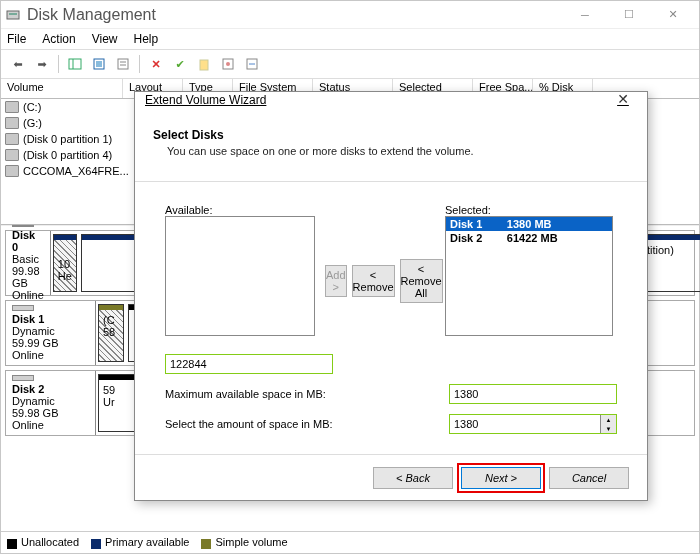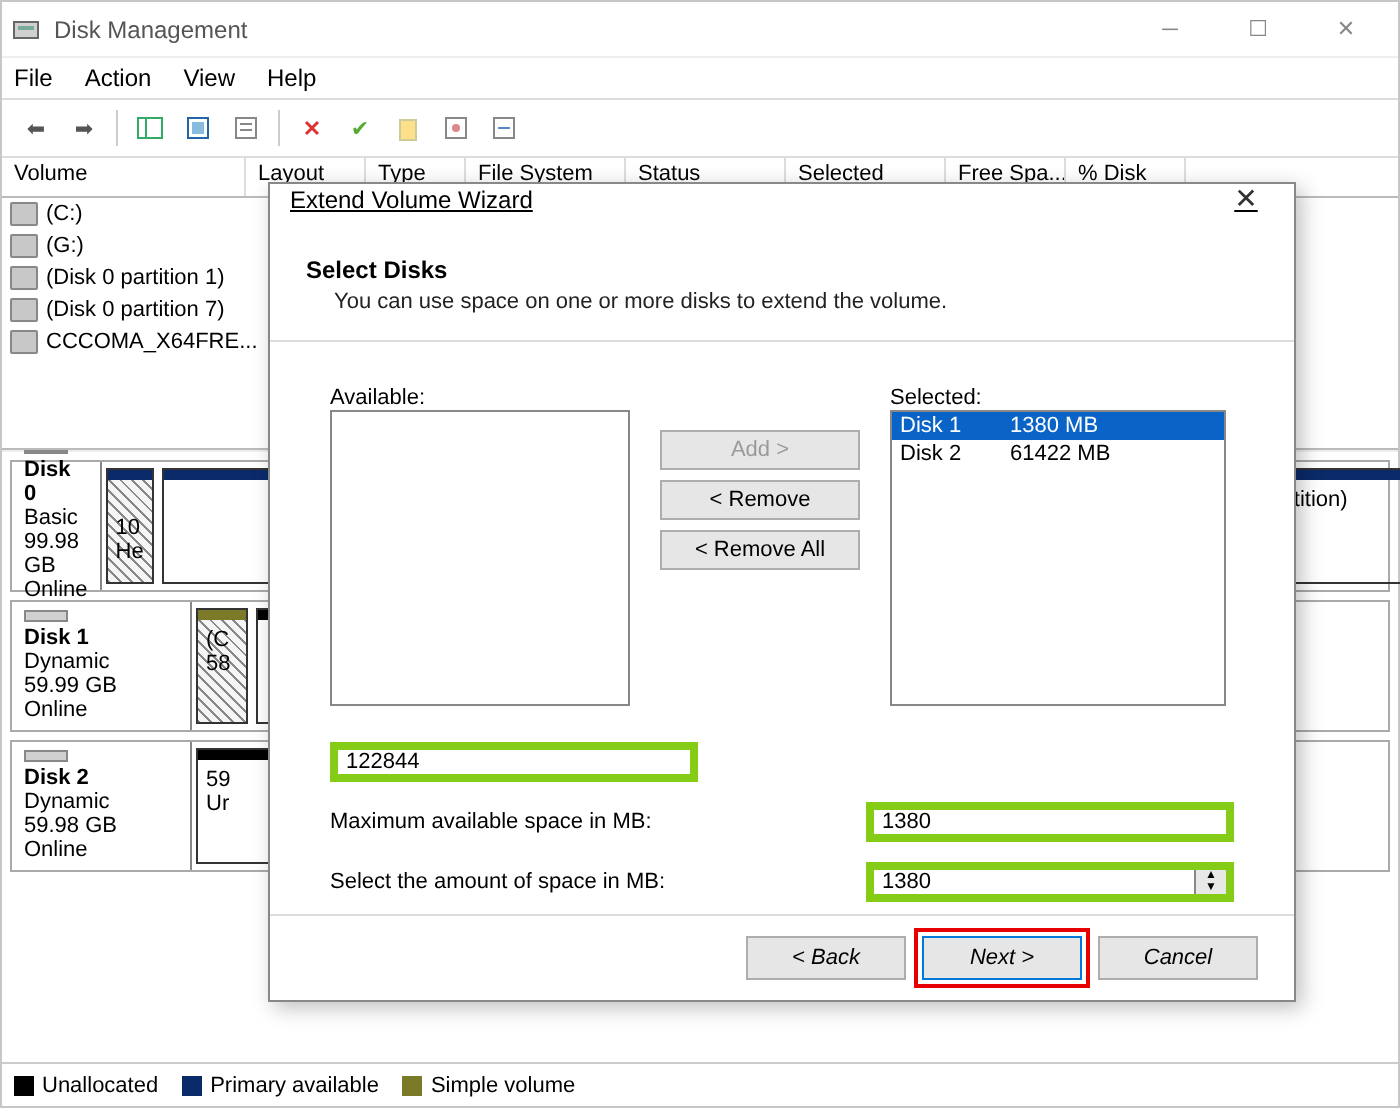"Disk Management" .titlebar .title { font-size: 12px -> 16px }
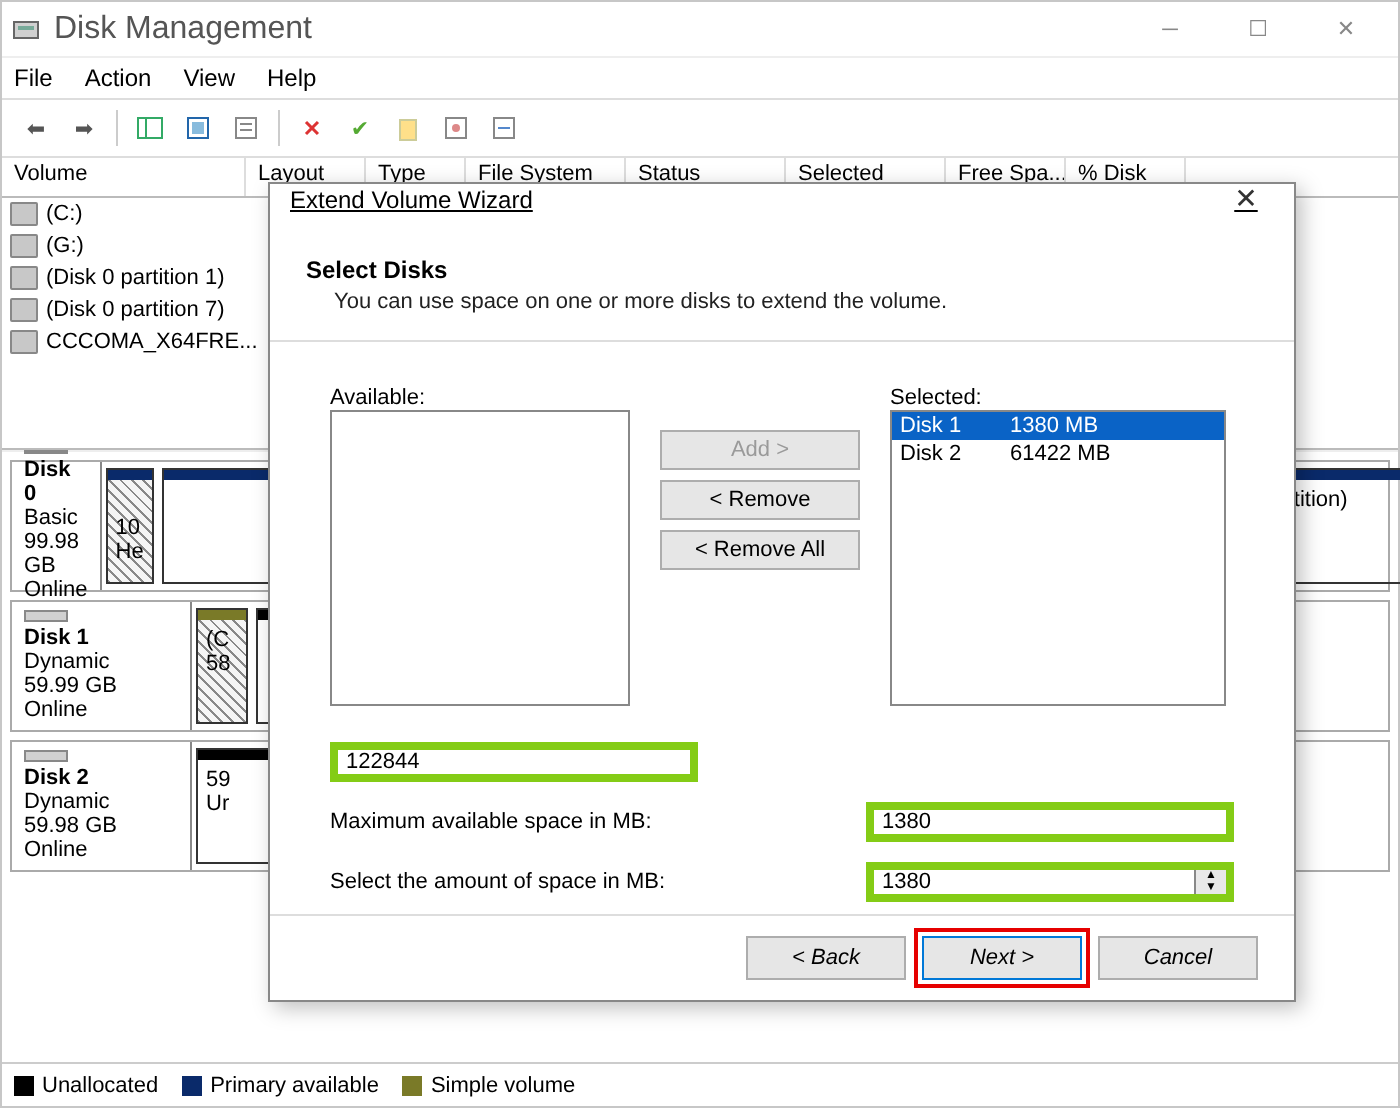"Select Disks" .wizard-header { padding: 6px 18px 13px -> 6px 18px 24px }
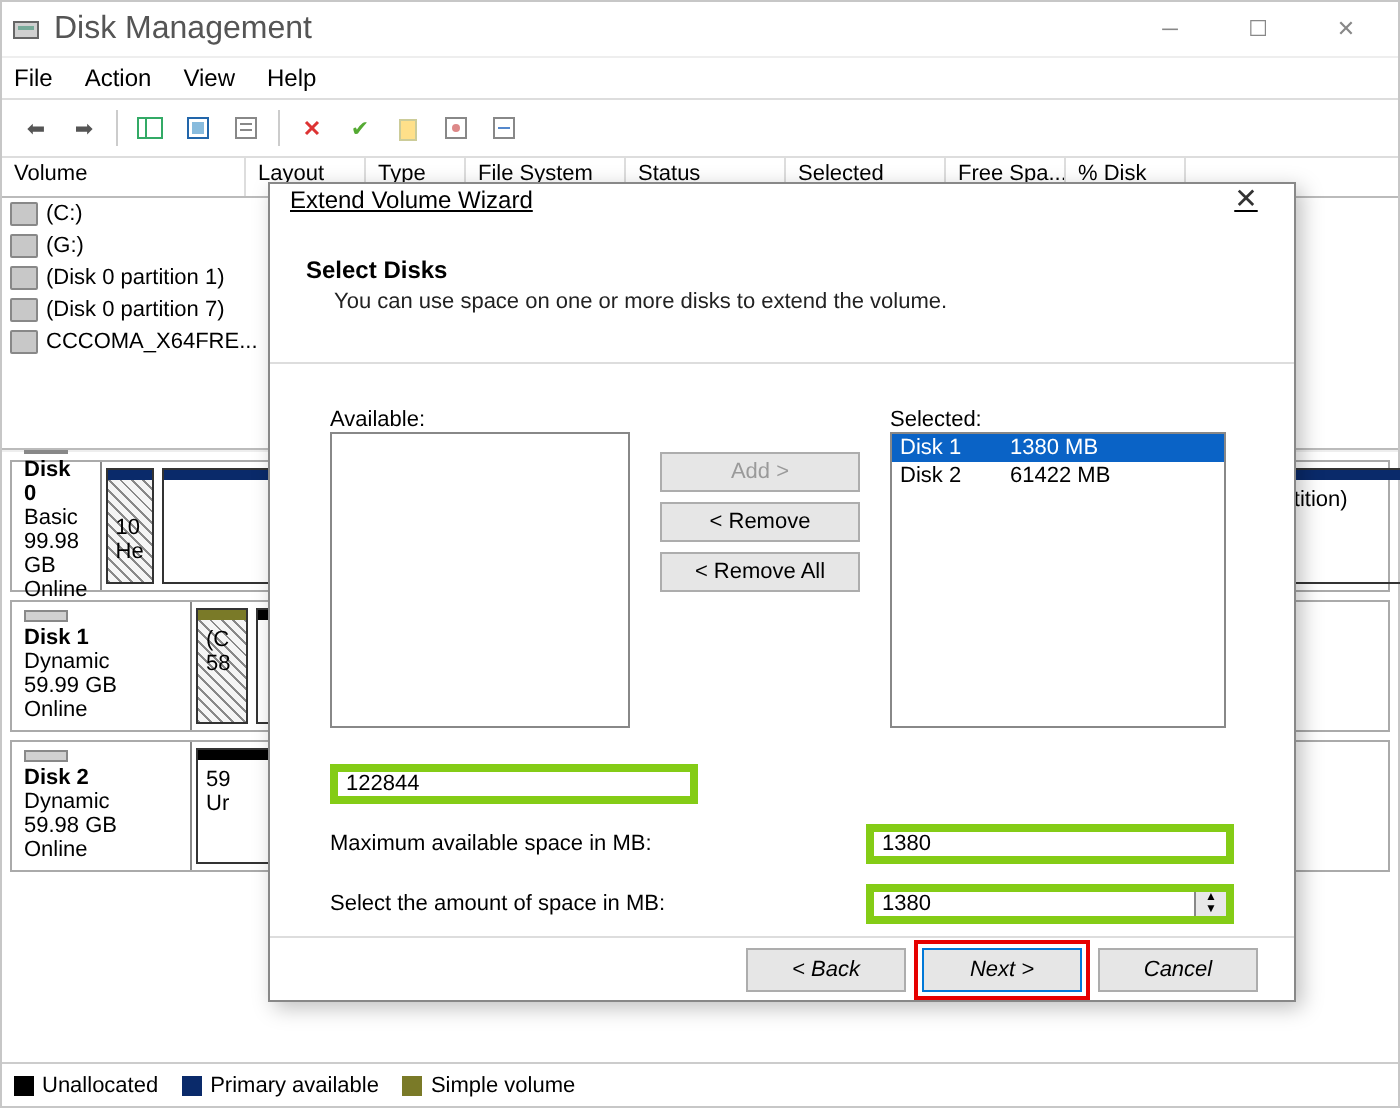"(Disk 0 partition 7)" span { text: 7 -> 4 }
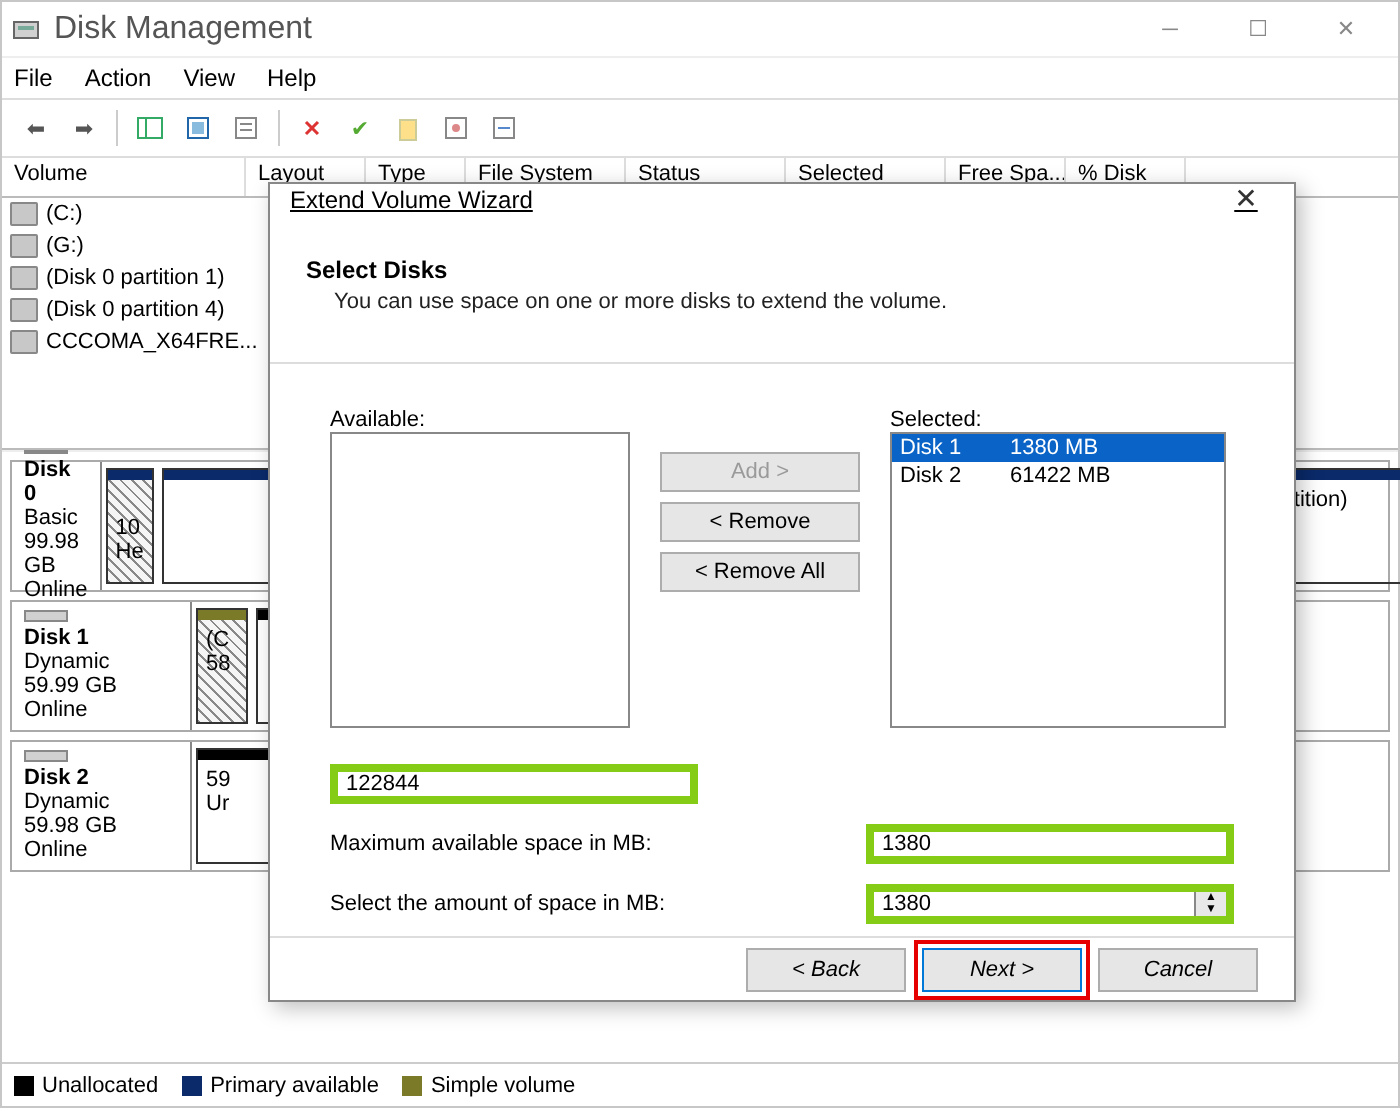"Disk 1 1380 MB" .listbox { font-weight: none -> bold; height: 148px -> 120px }
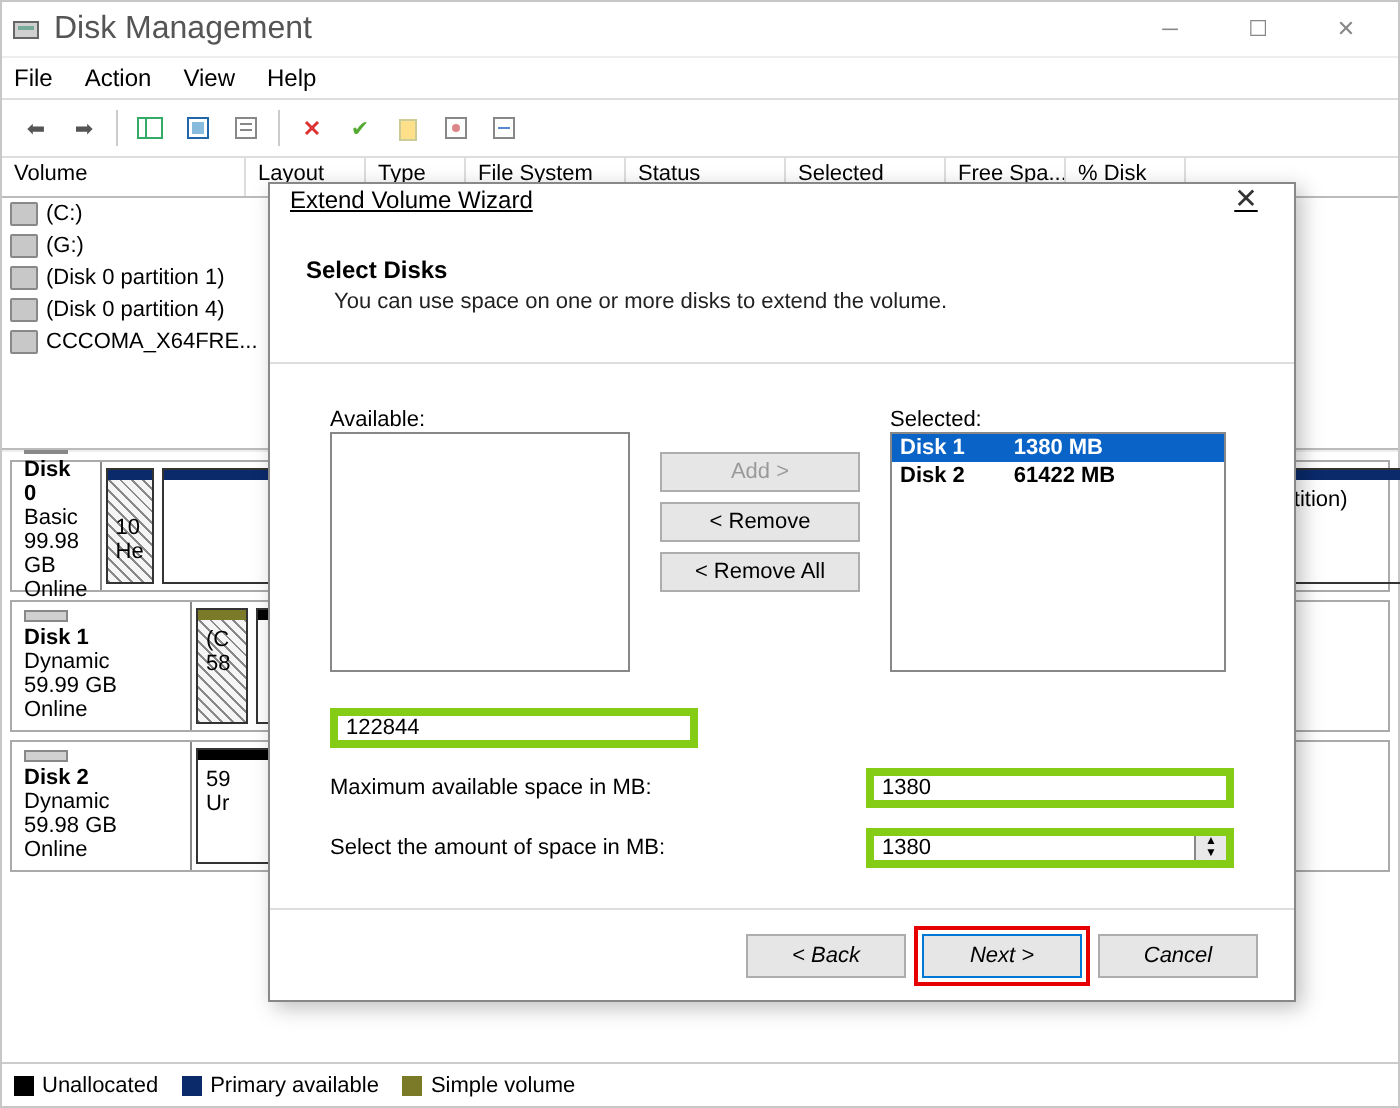"Add >" .btns-col { flex-direction: column -> row }
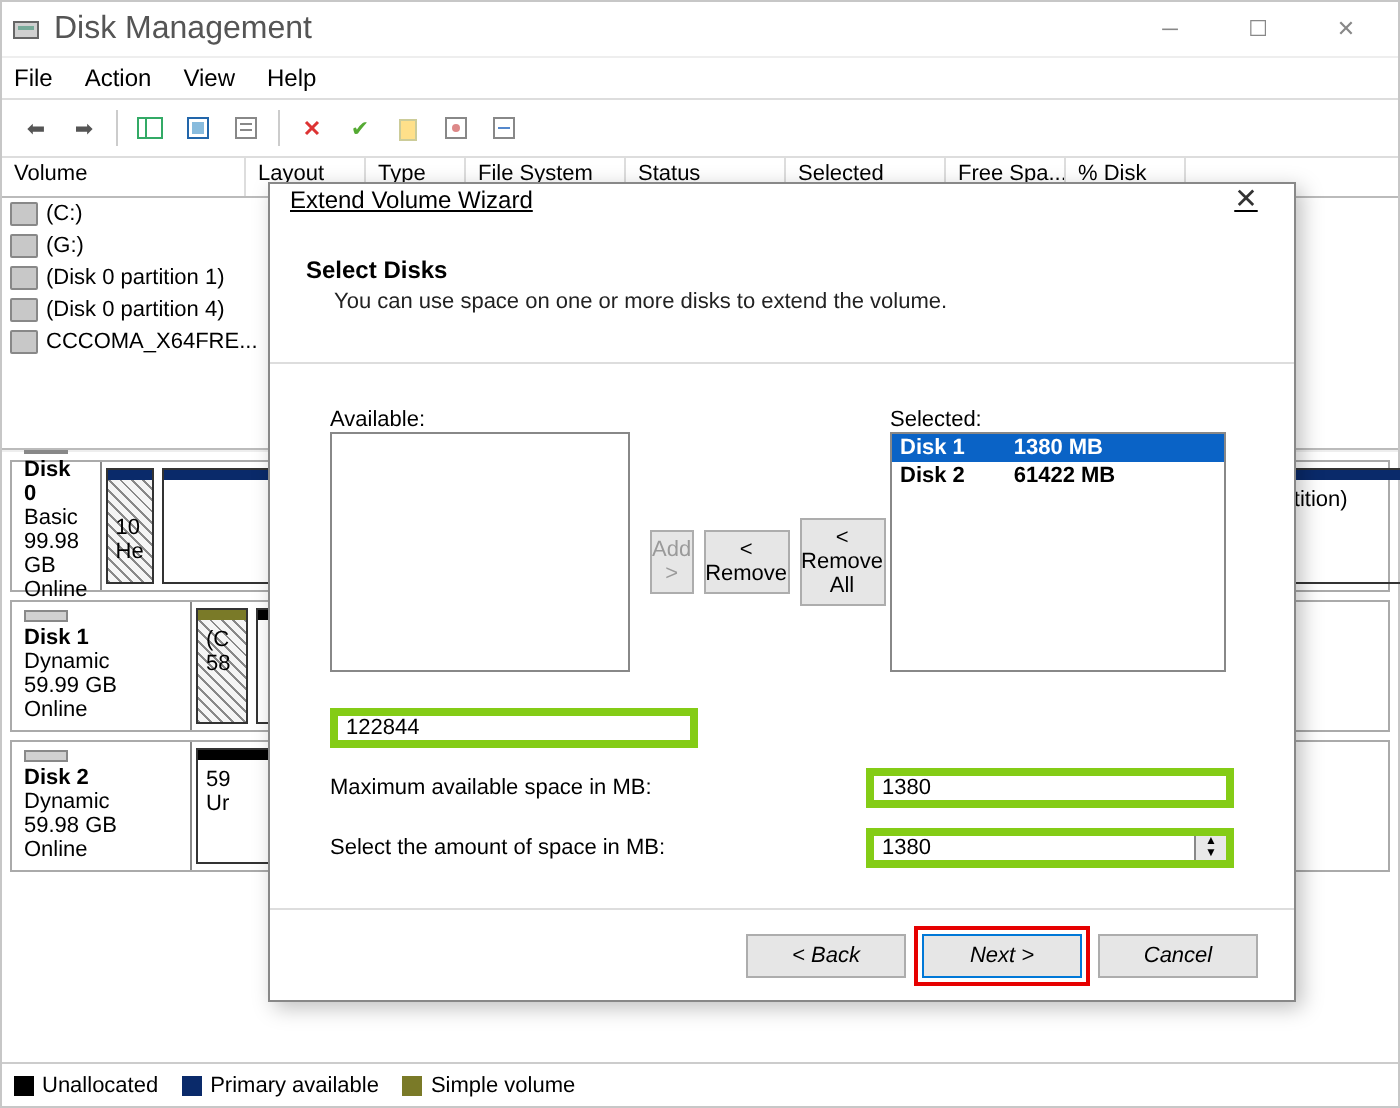"122844" .field-row .fval { border: 4px solid #84cc16 -> 1px solid #84cc16; width: 184px -> 168px }
